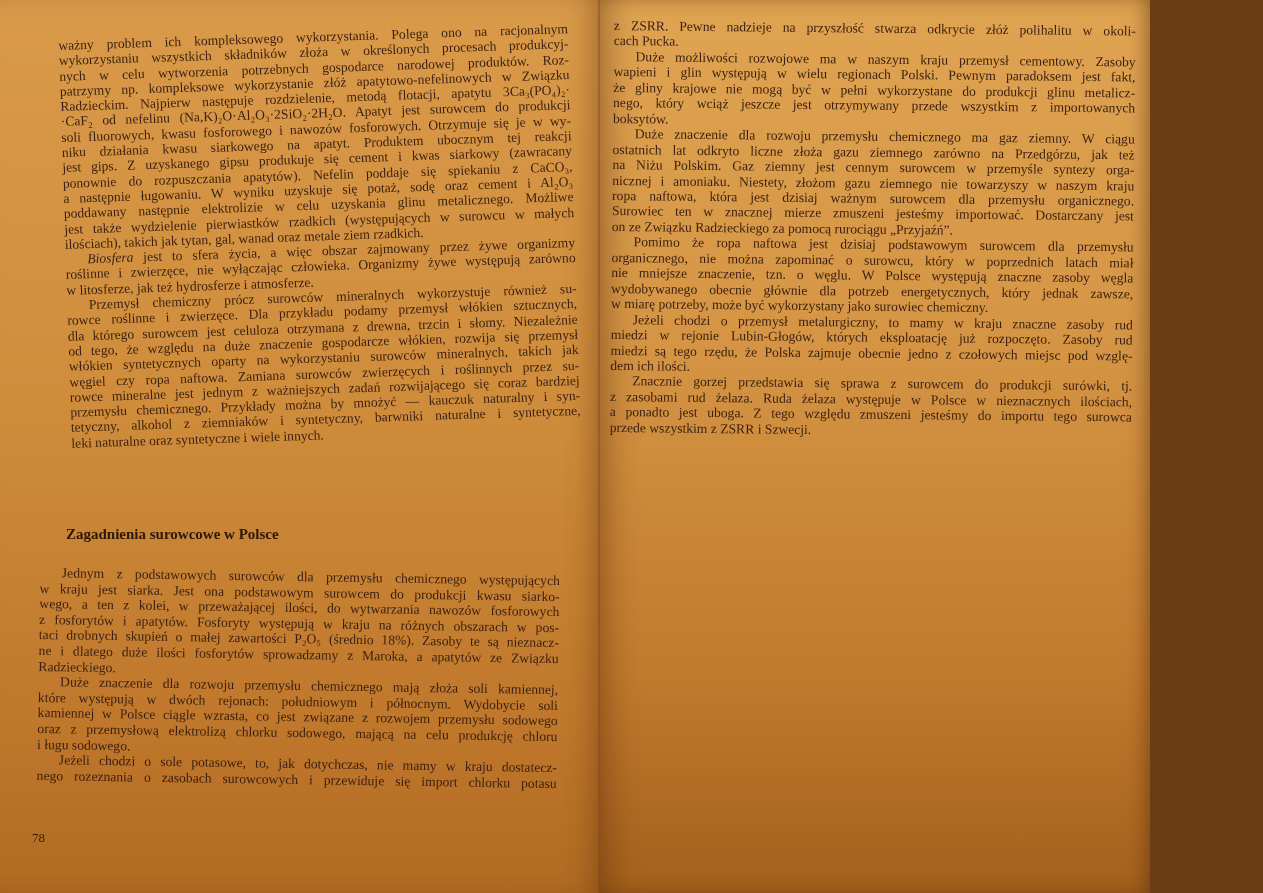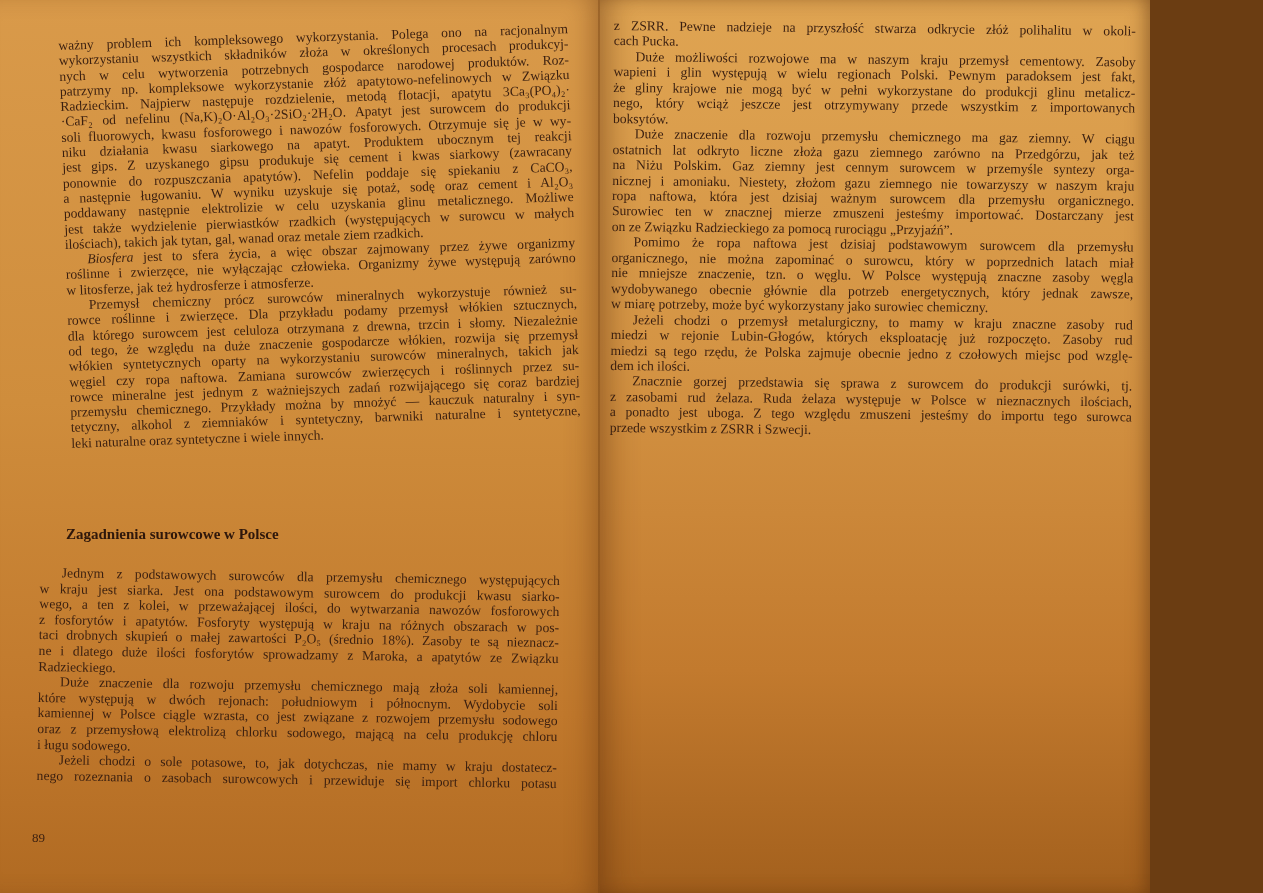"89" div.folio { text: 89 -> 78 }
